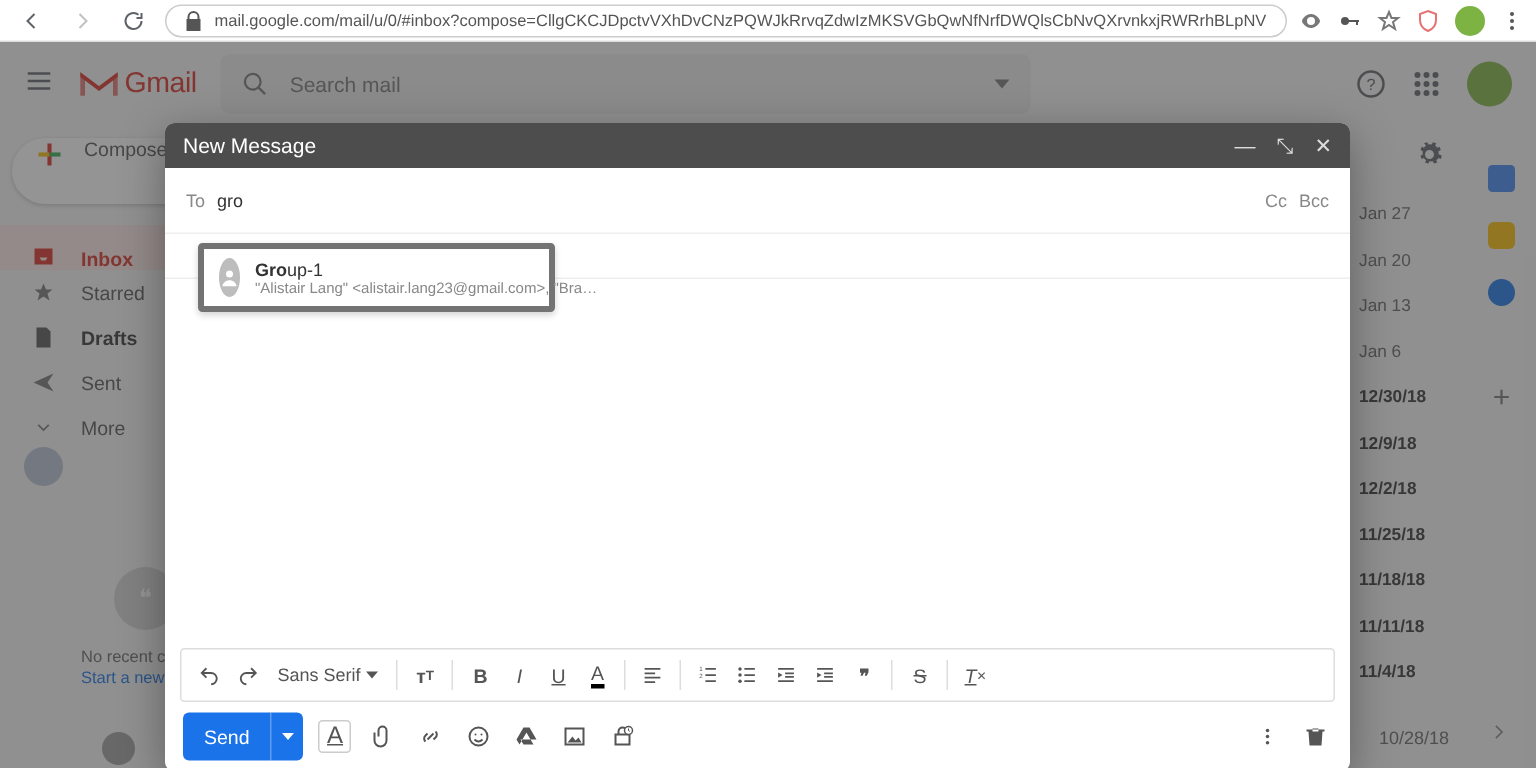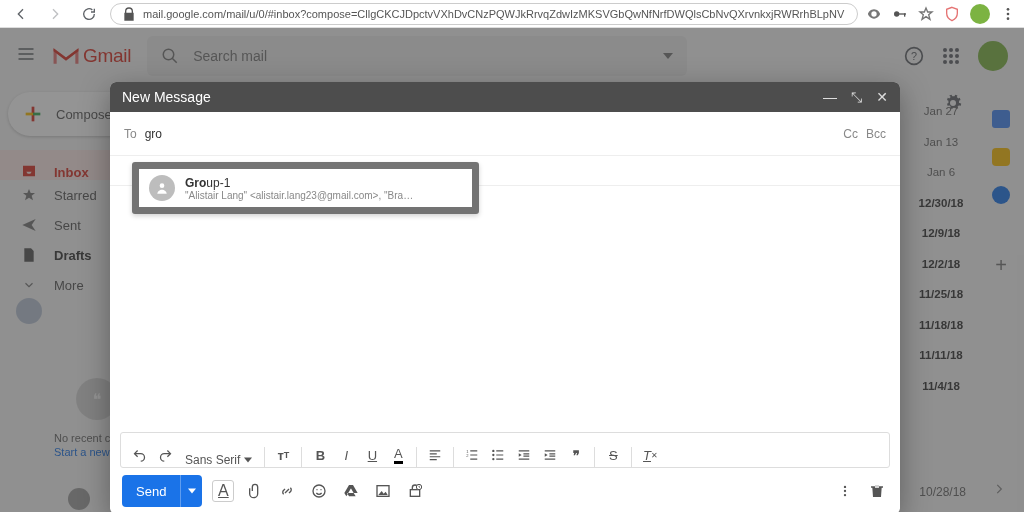"Compose" .compose { align-items: center -> flex-start }
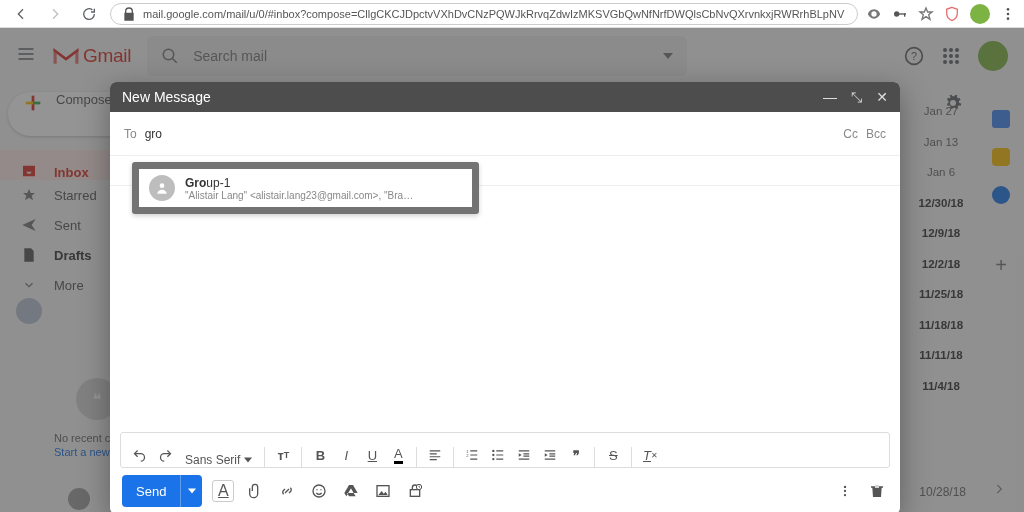"Jan 27" .dates-col { text-align: center -> left; top: 68px -> 100px }
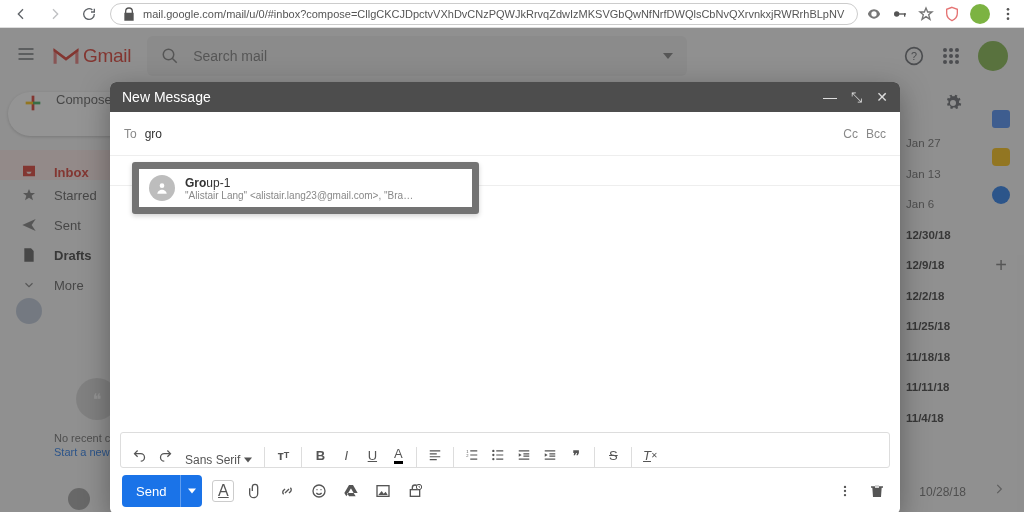"Group-1" .suggest { border: 7px solid #737373 -> 4px solid #737373; width: 347px -> 238px }
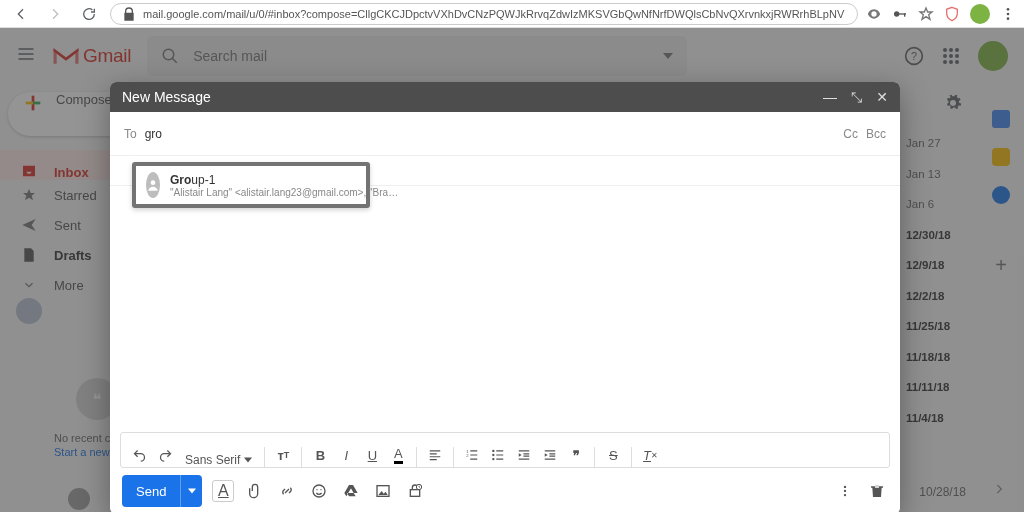"Jan 20" div { html: none -> <div>Jan 20</div> }
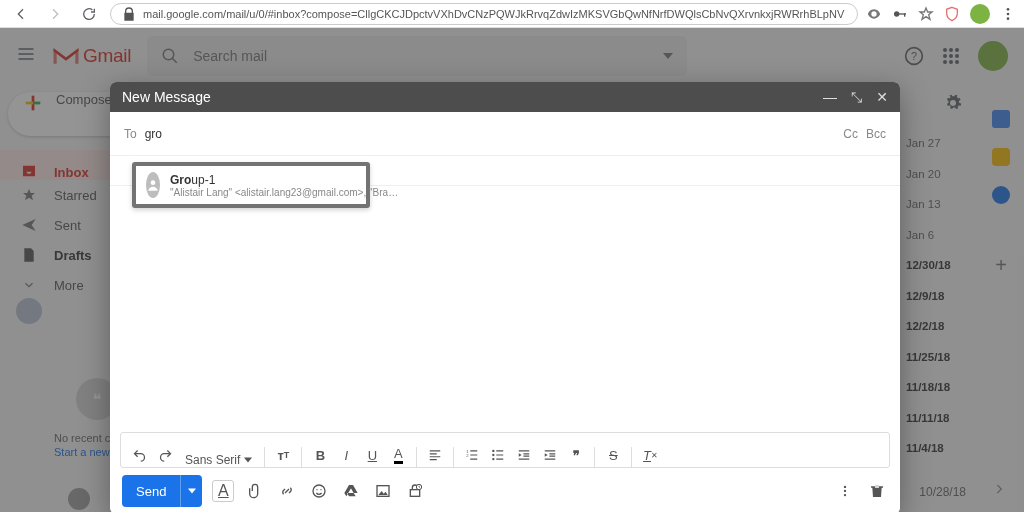"Sent" div.nav-item { order: before "Drafts" -> after "Drafts" }
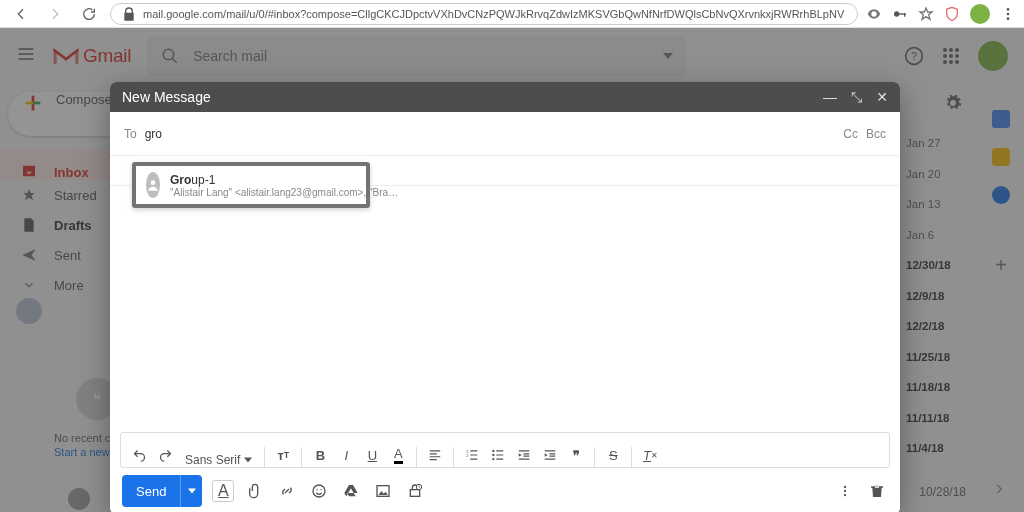"Sans Serif" .fmt-bar { align-items: flex-end -> center }
